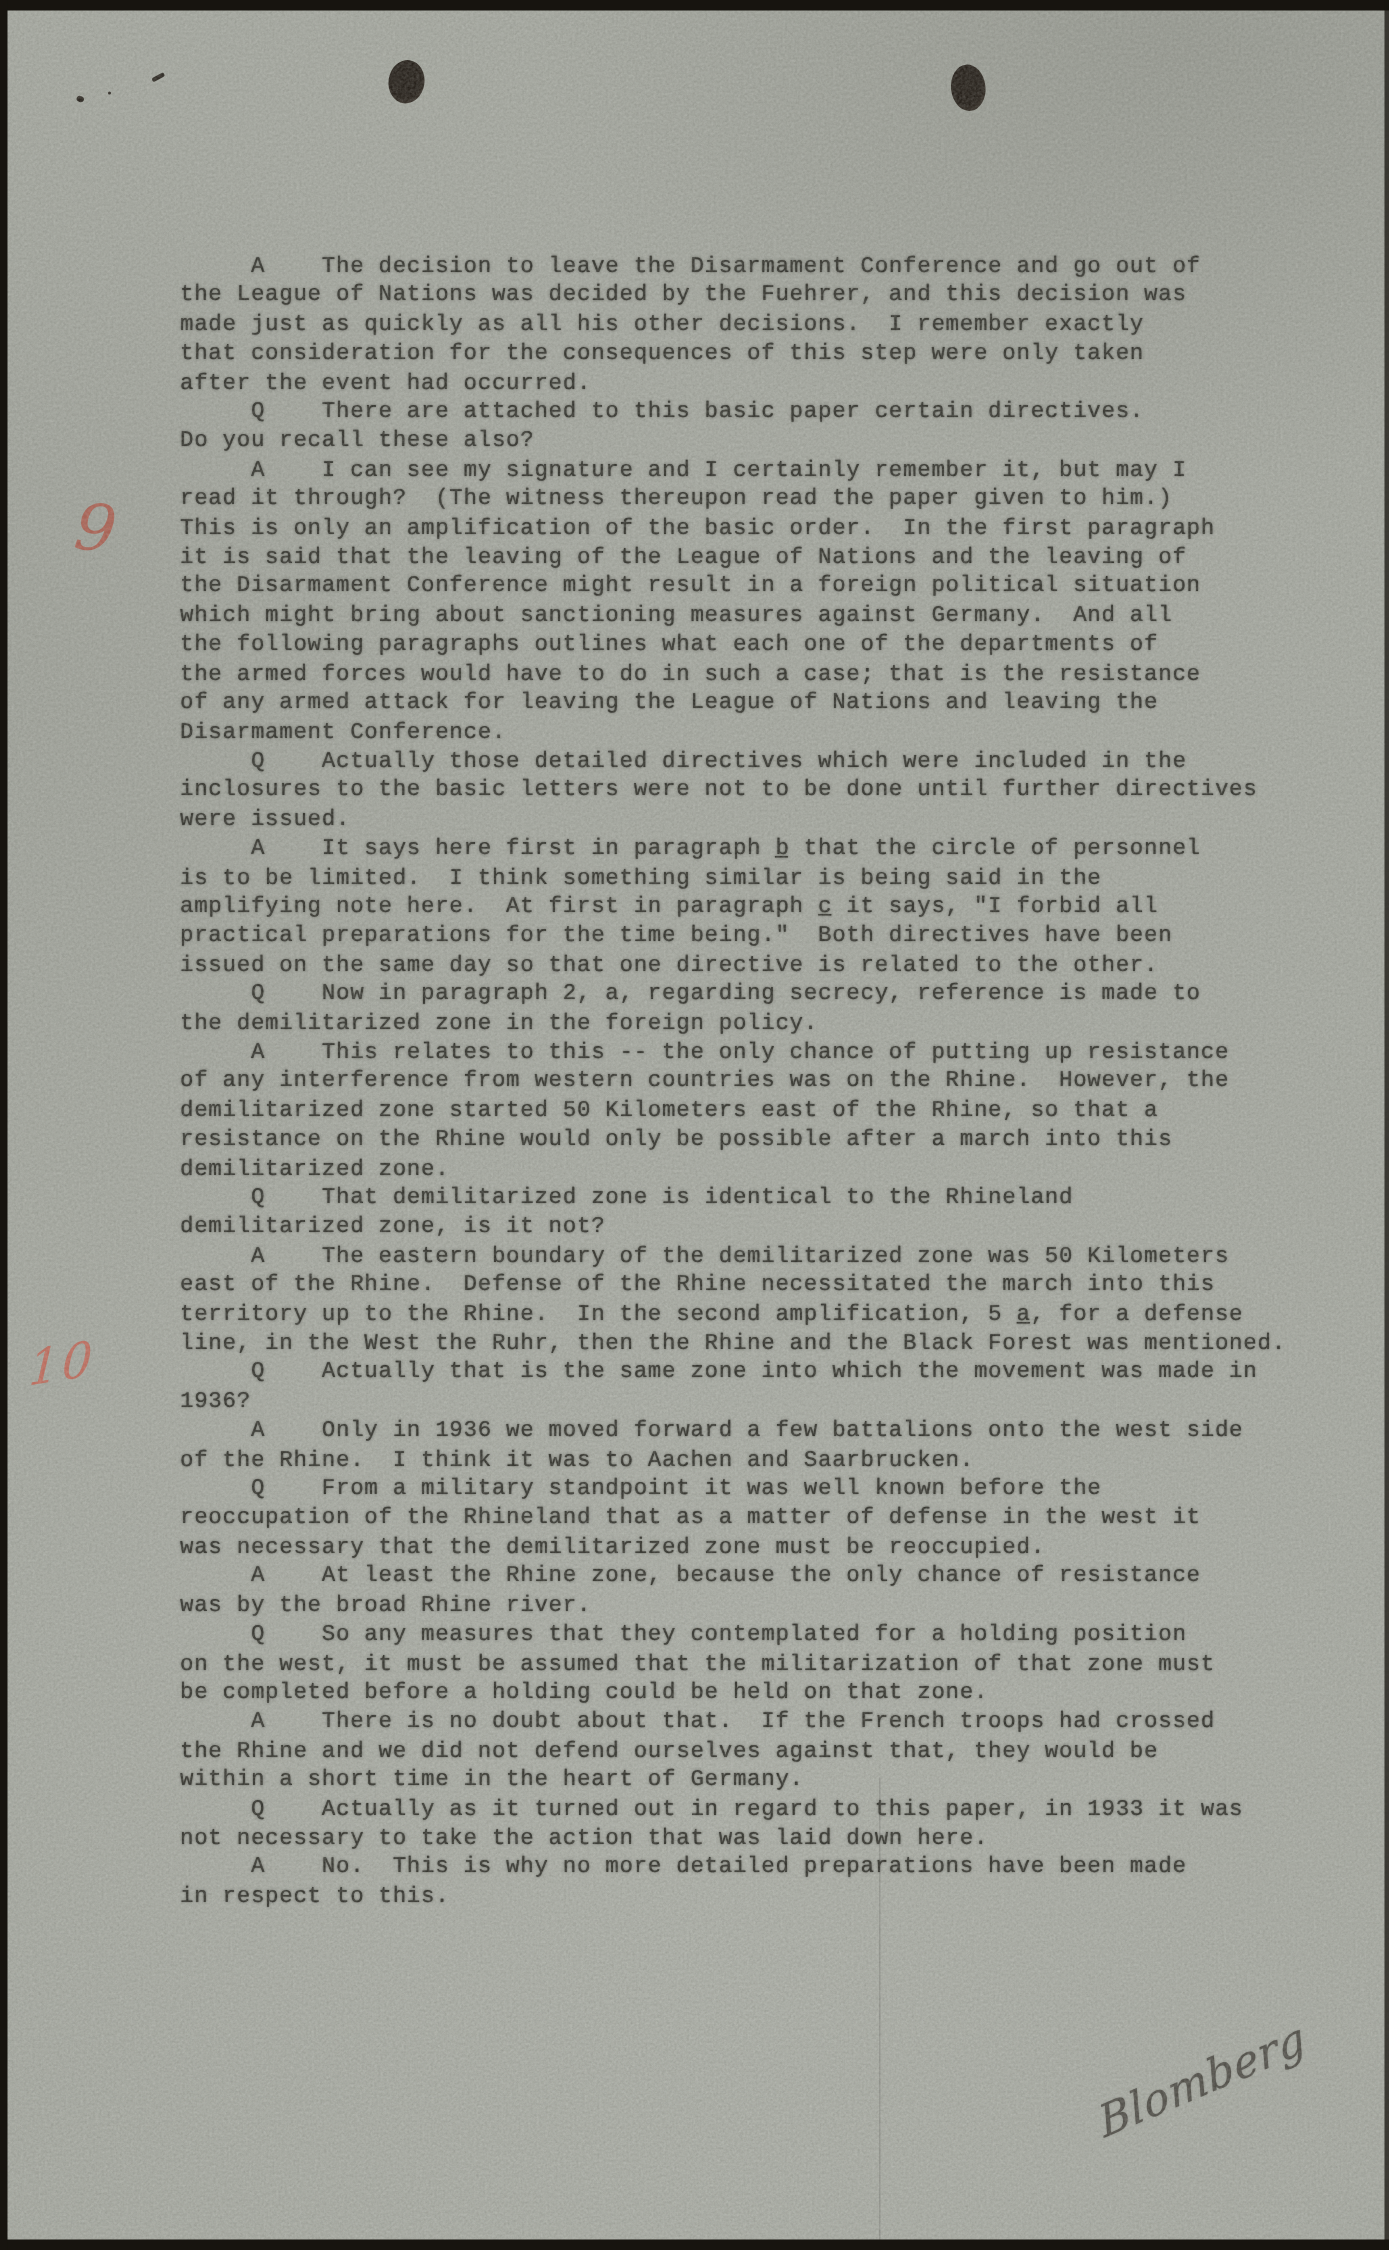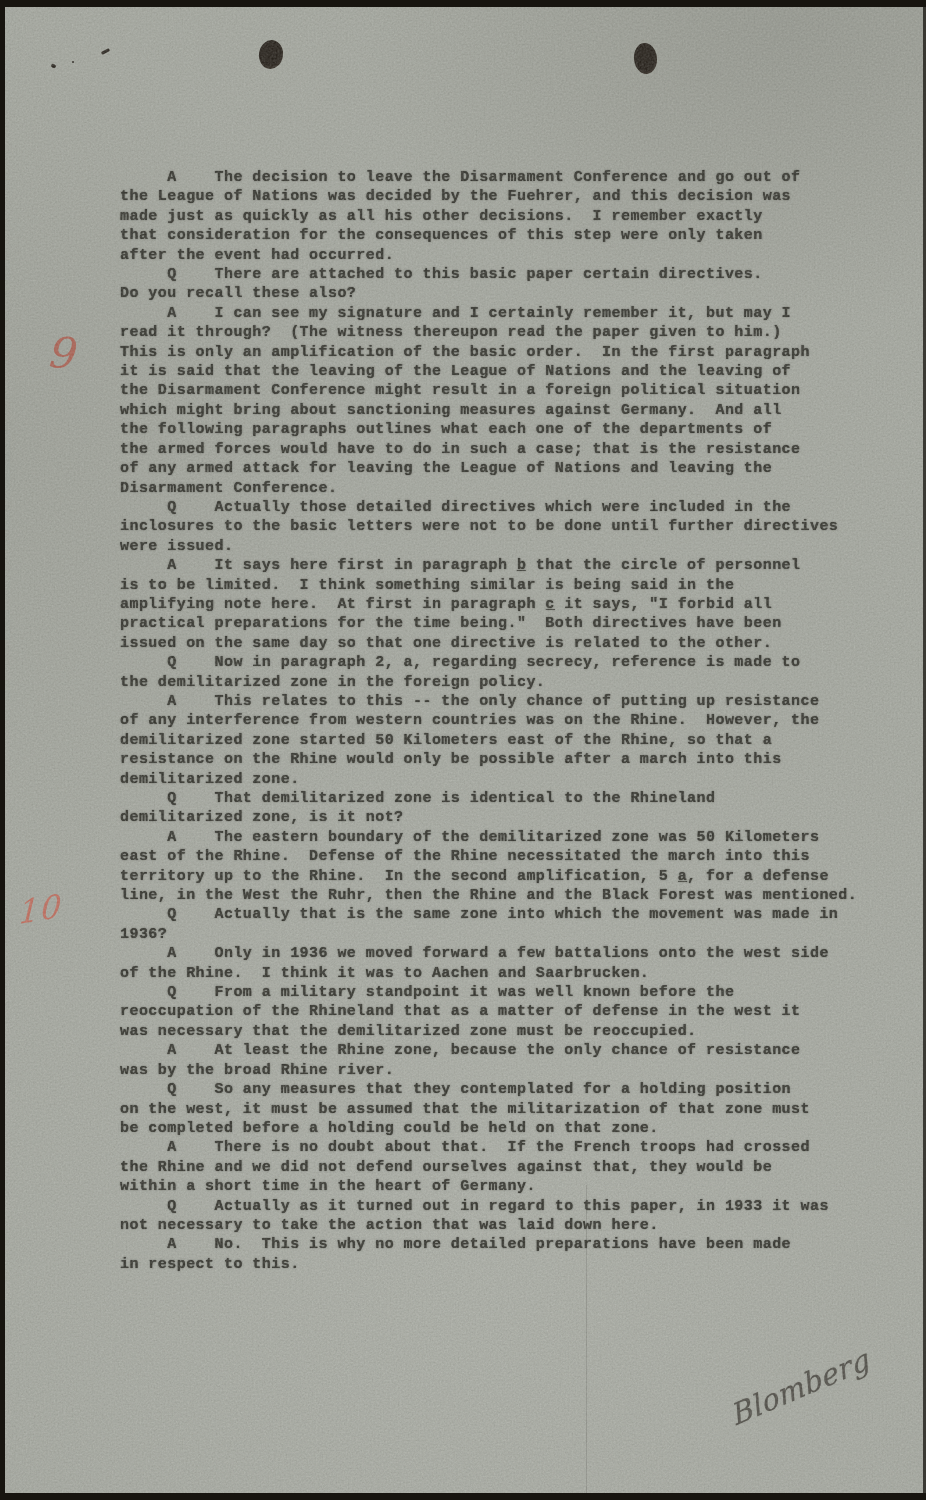"A The decision to leave" .typed-text { font-weight: bold -> none }
